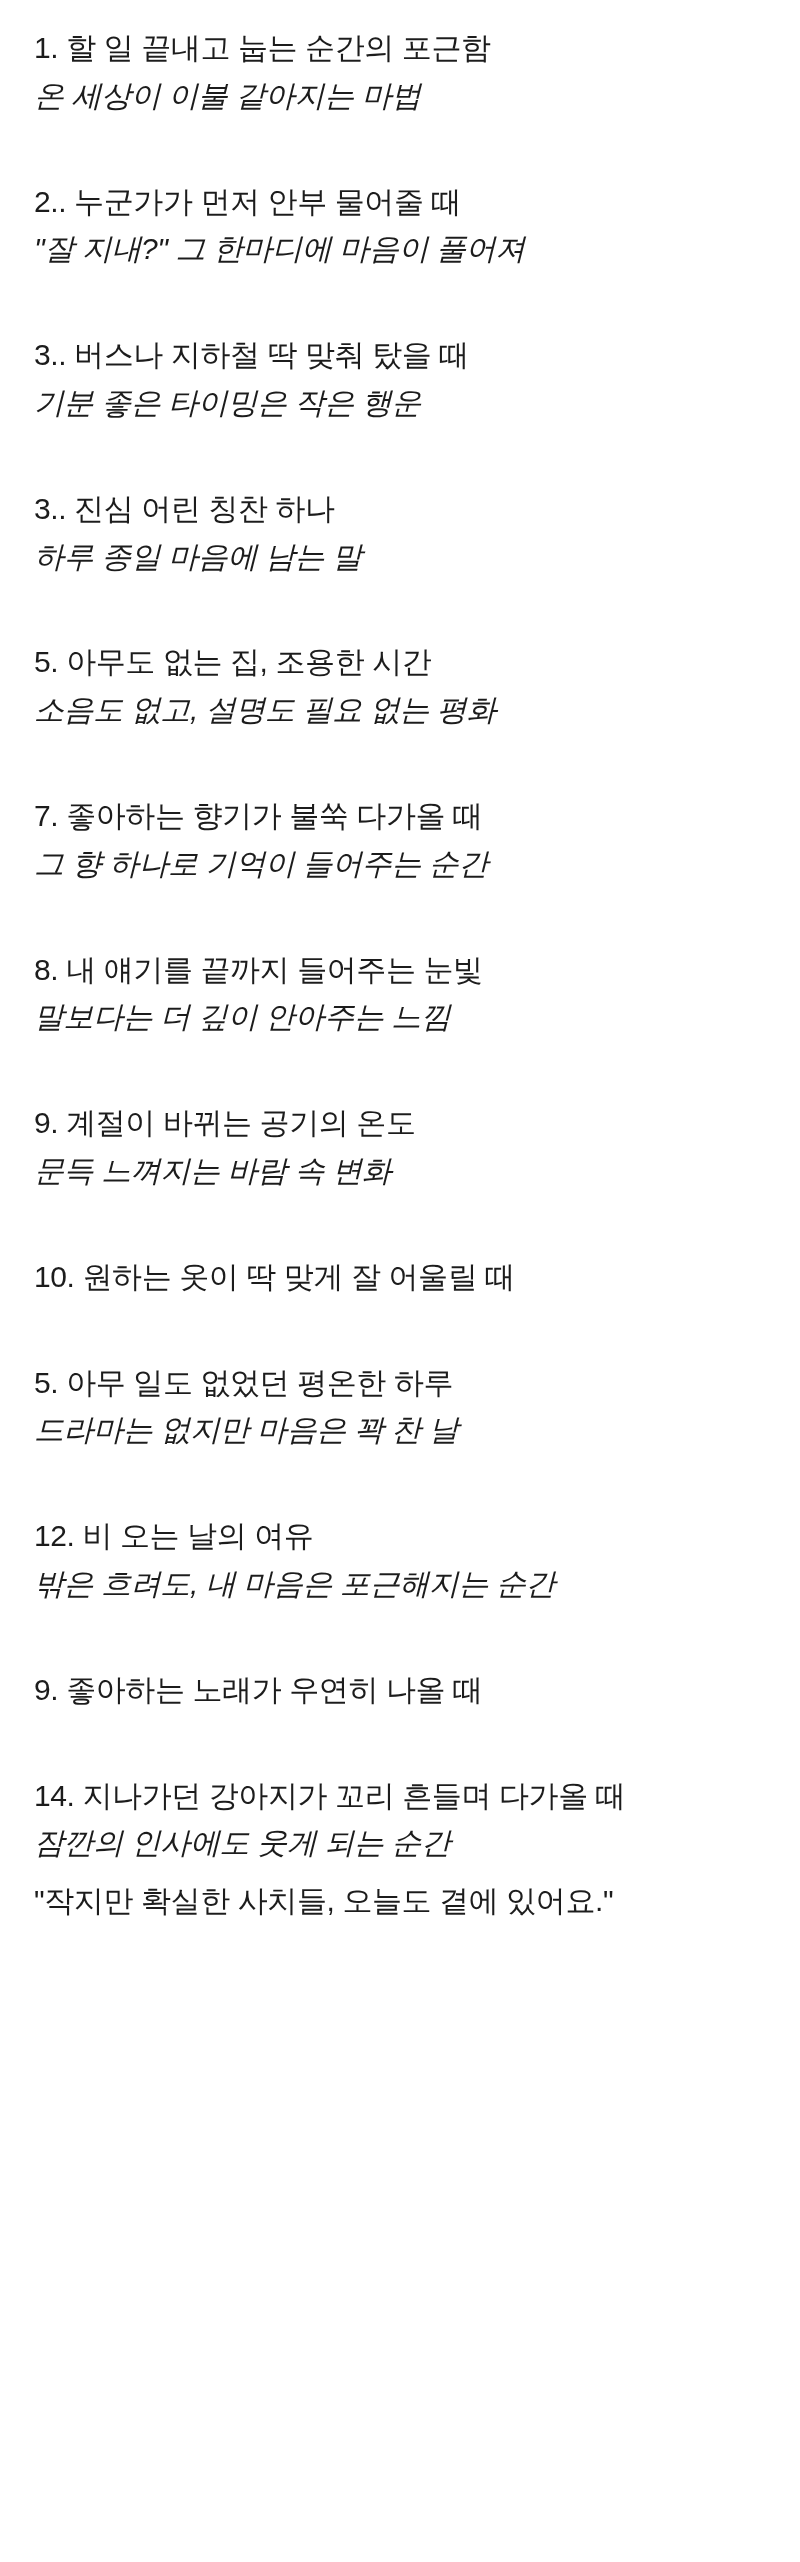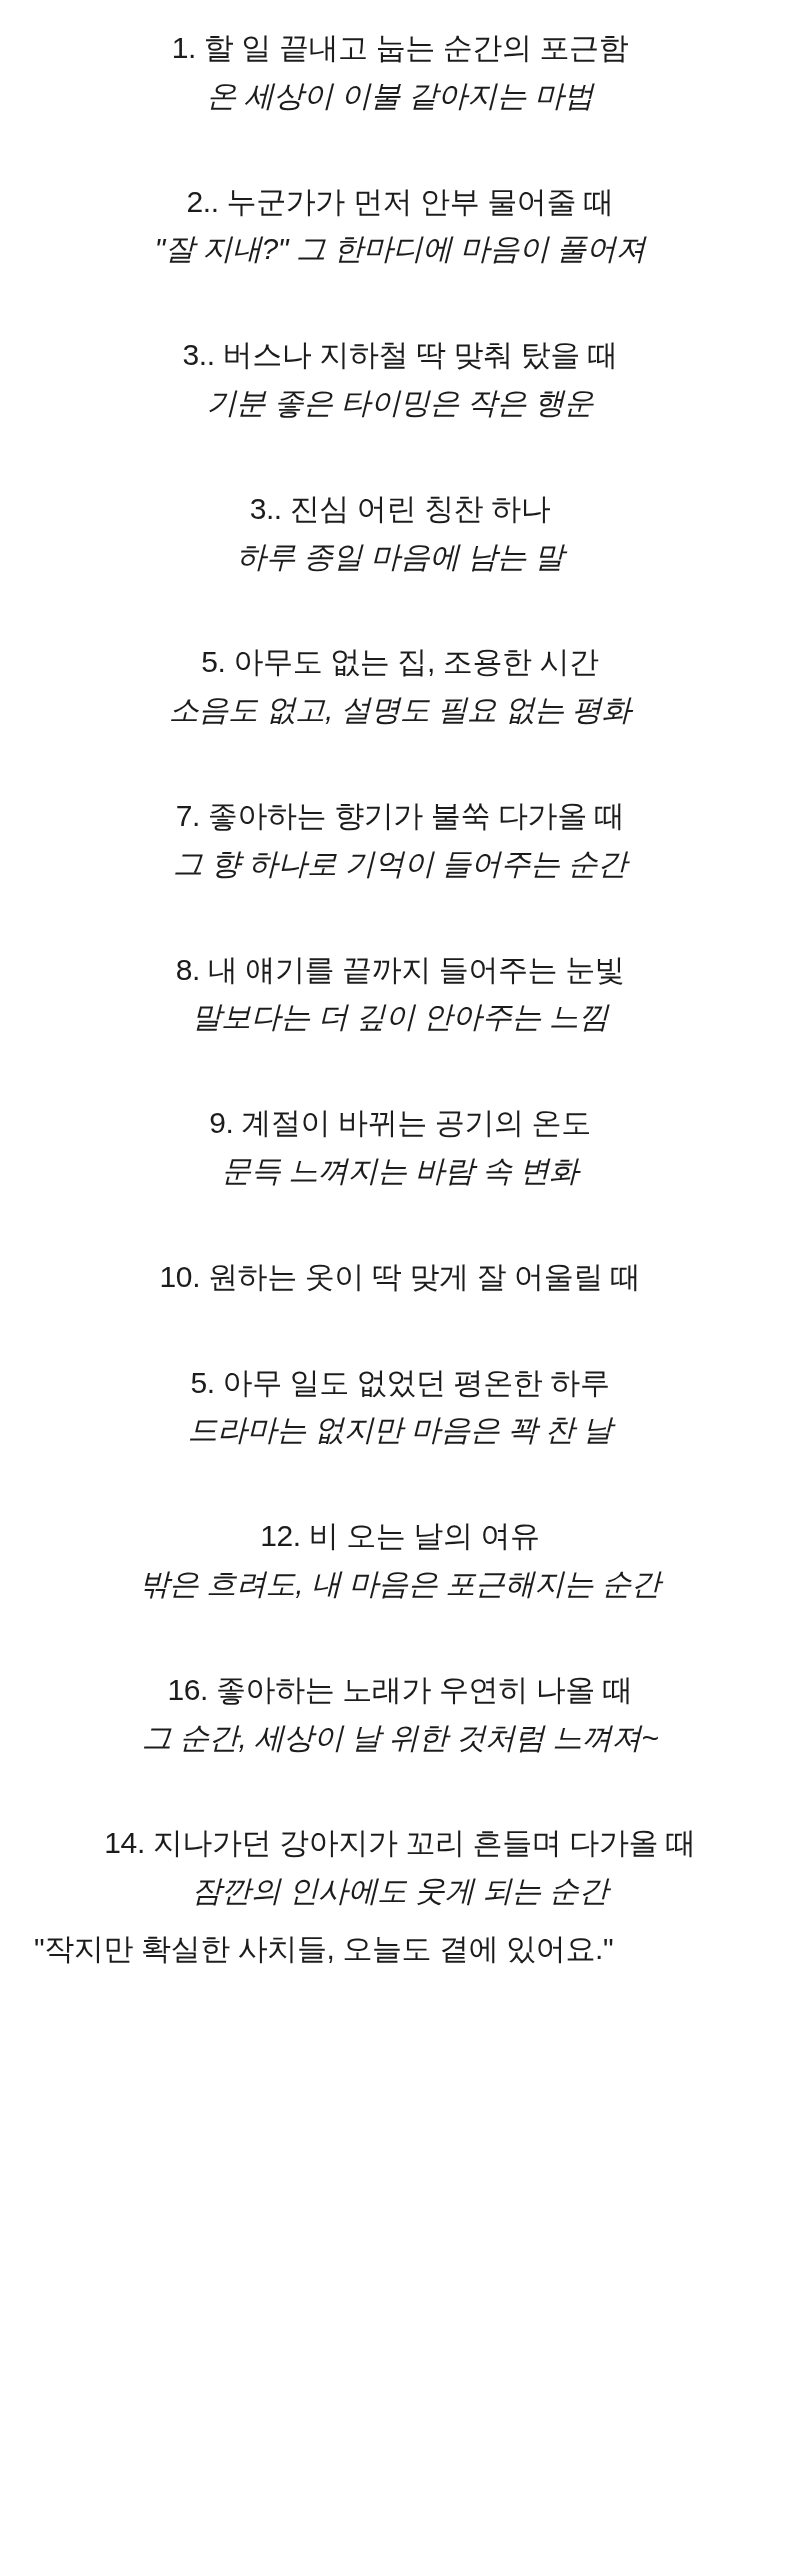"1. 할 일 끝내고 눕는" .entry { text-align: center -> none }
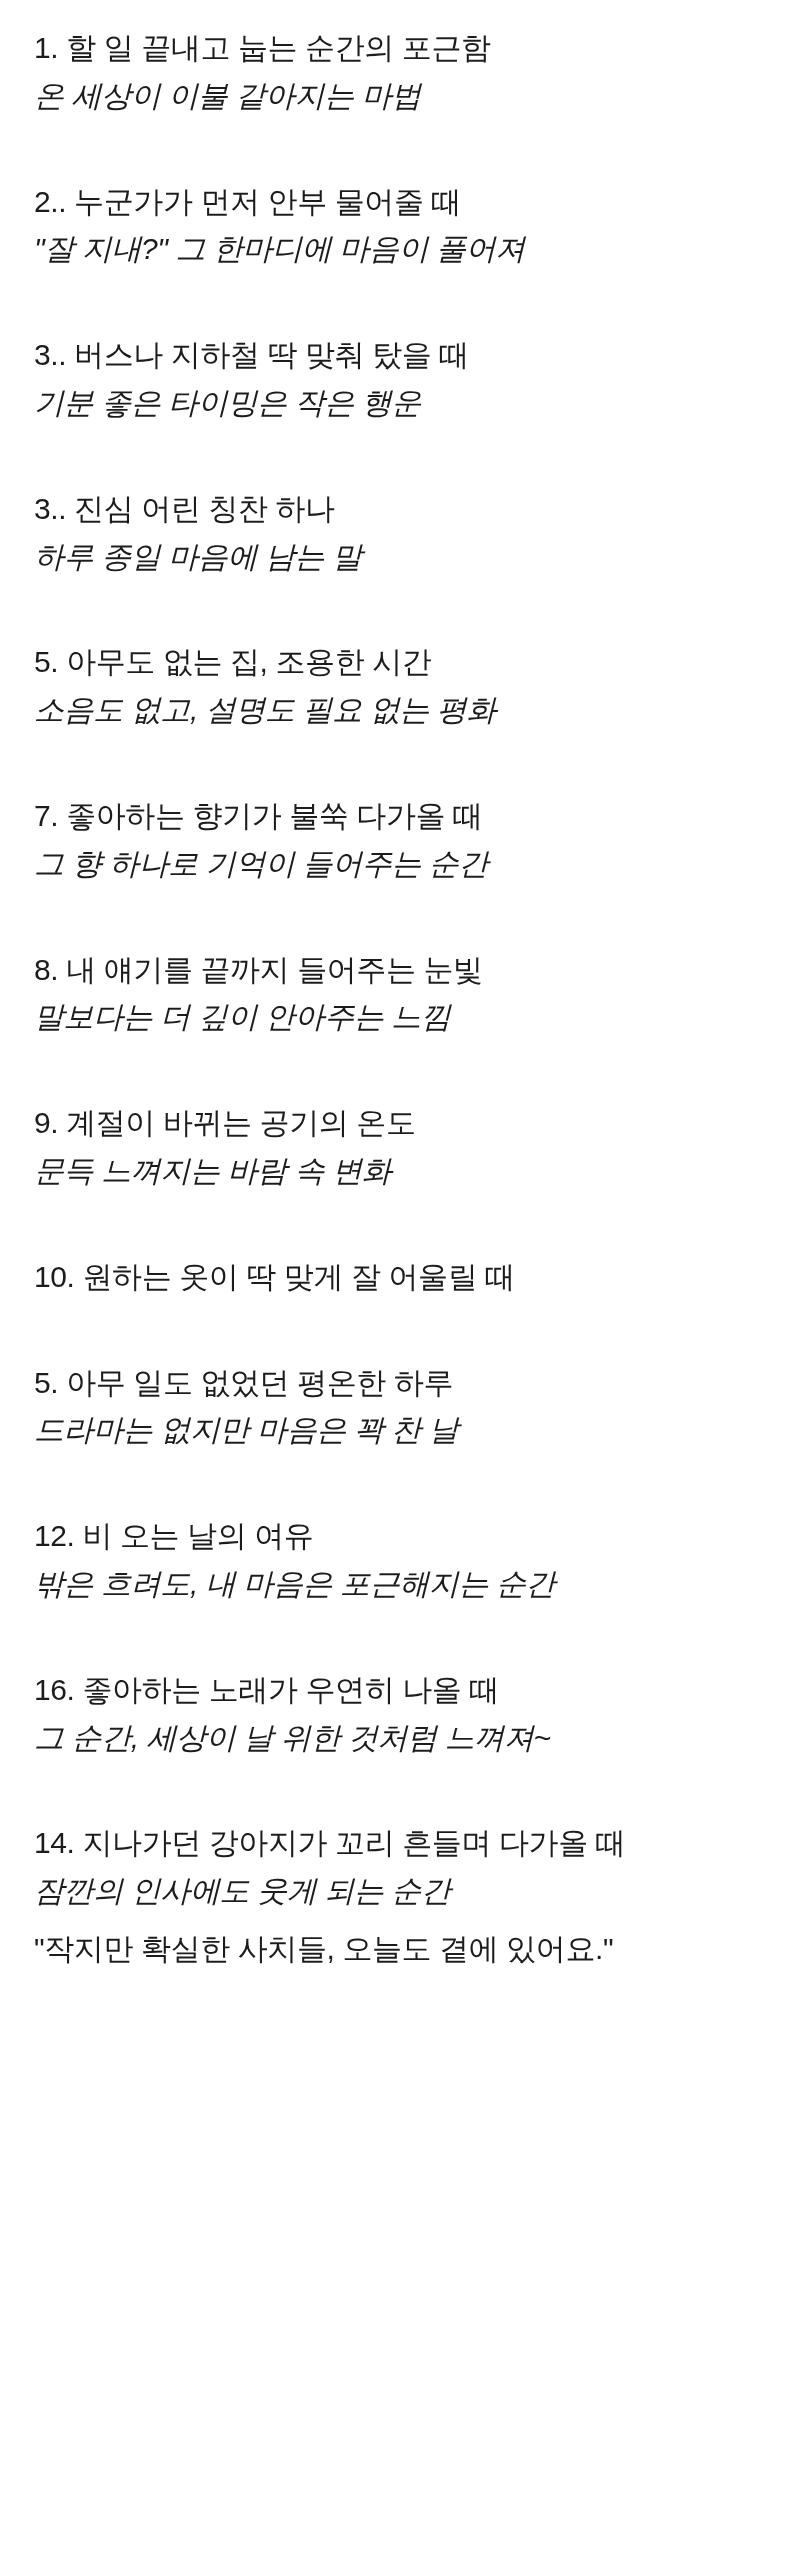"16. 좋아하는 노래가 우연히 나올" div.line { text: 16 -> 9 }
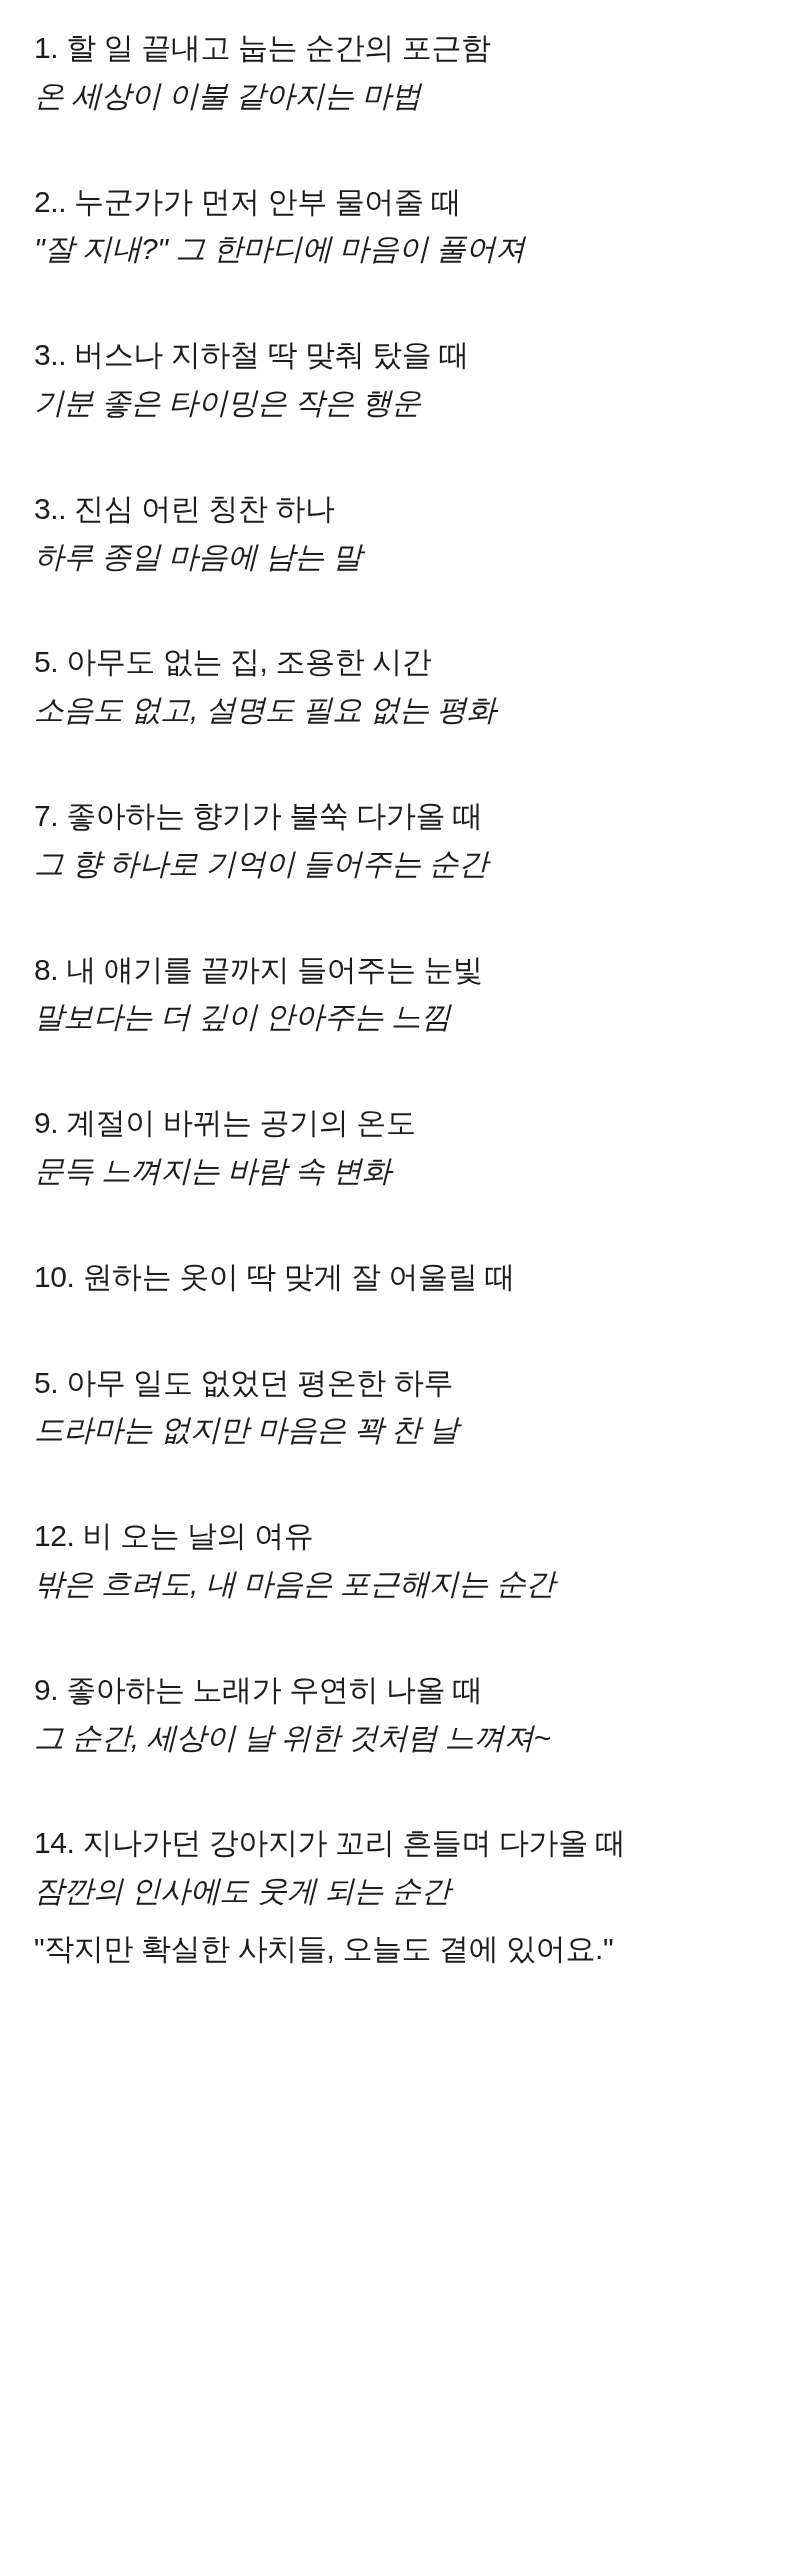"그 순간, 세상이 날 위한" div.line { html: <div>그 순간, 세상이 날 위한 것처럼 느껴져~</div> -> none }
